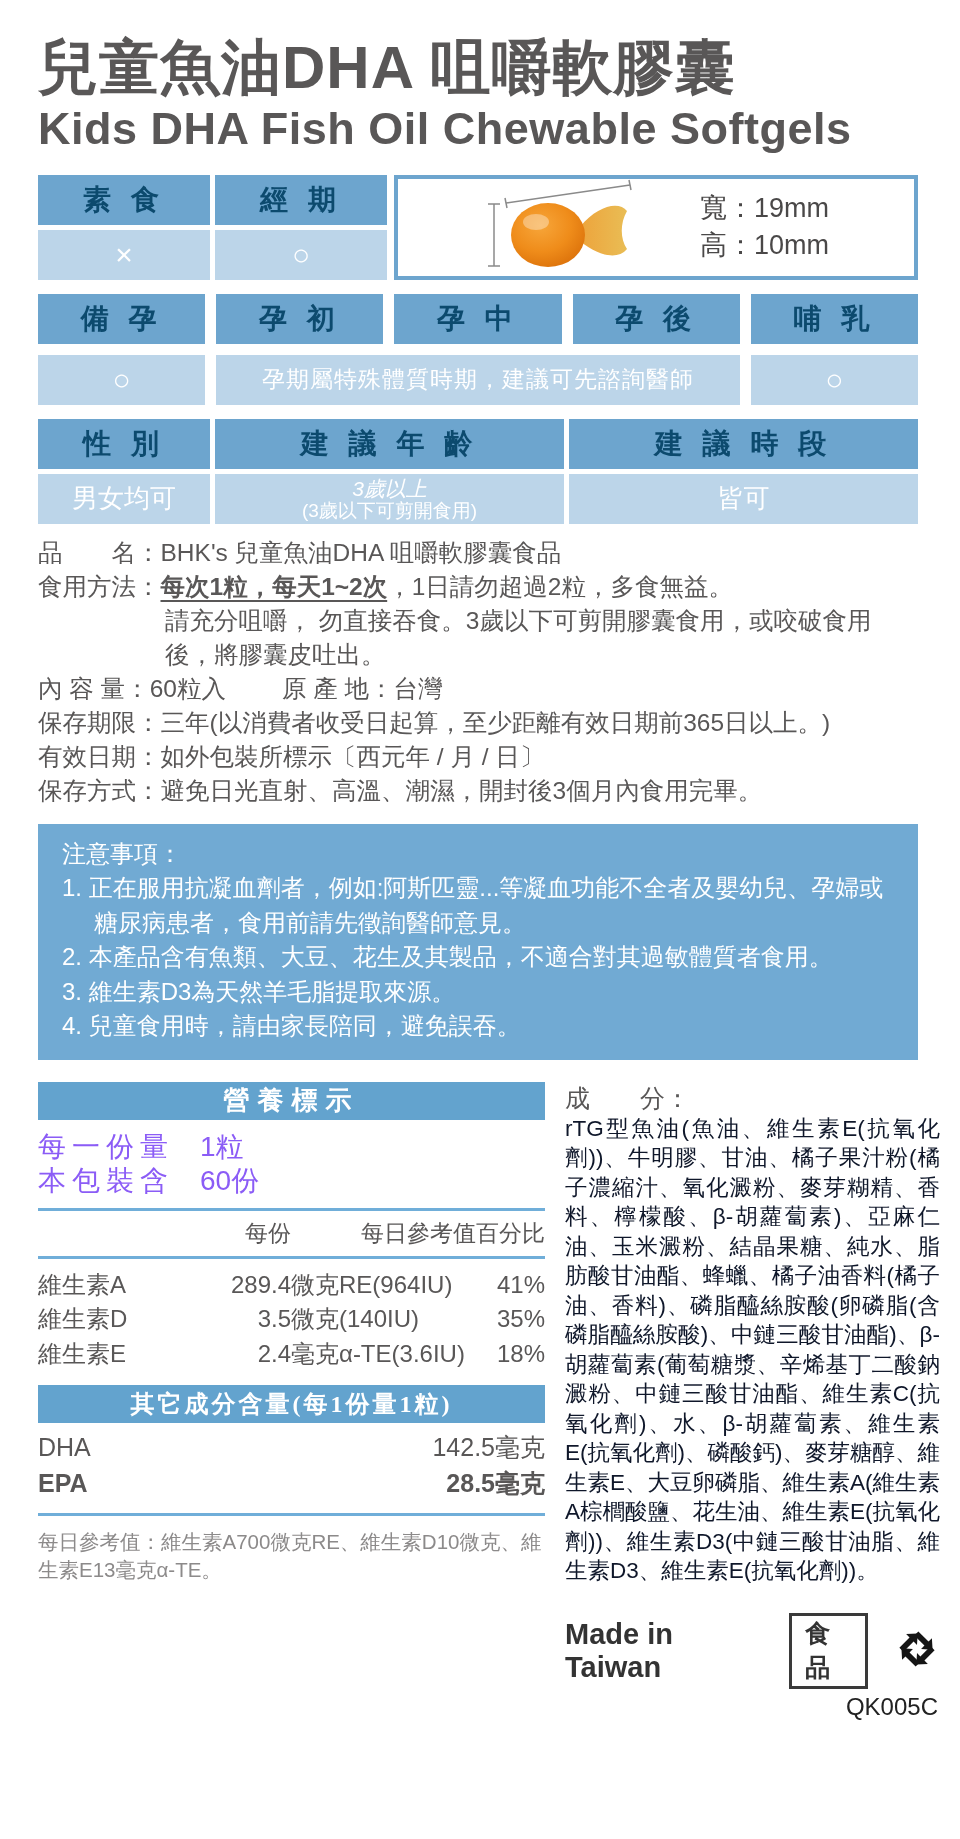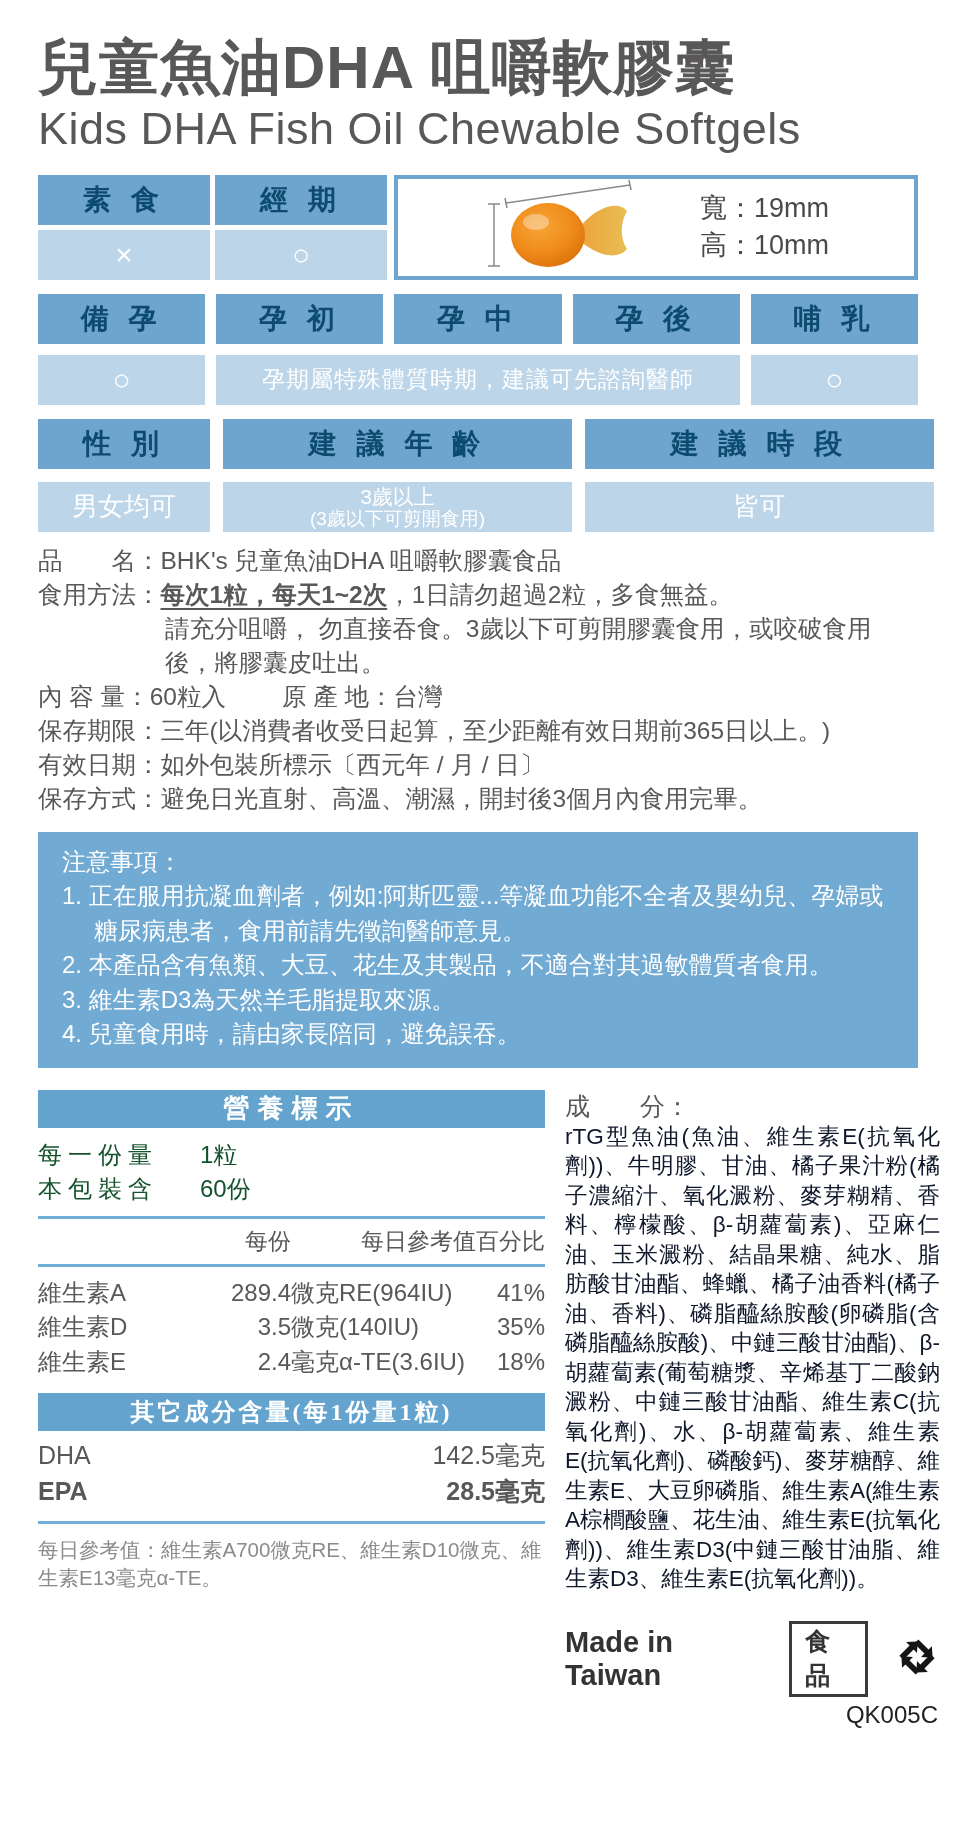"Kids DHA Fish Oil Chewable" .title-en { font-weight: 400 -> 700 }
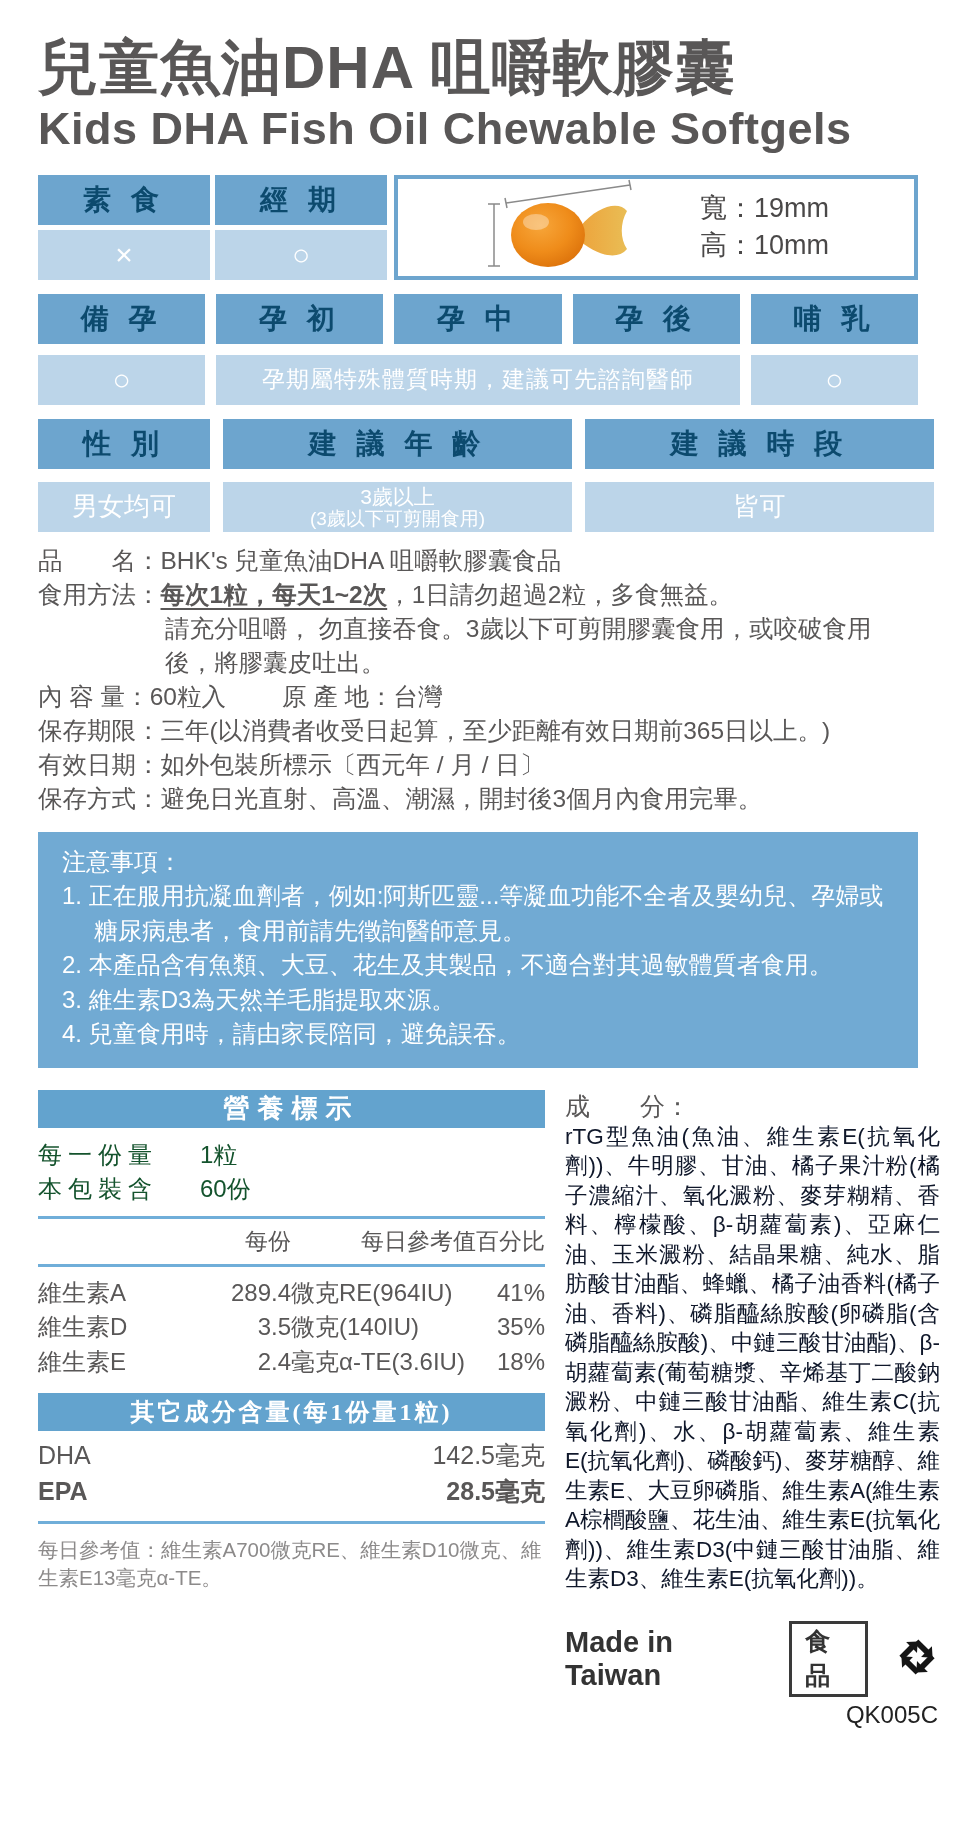"性 別" .grid3 { gap: 13px -> 5px }
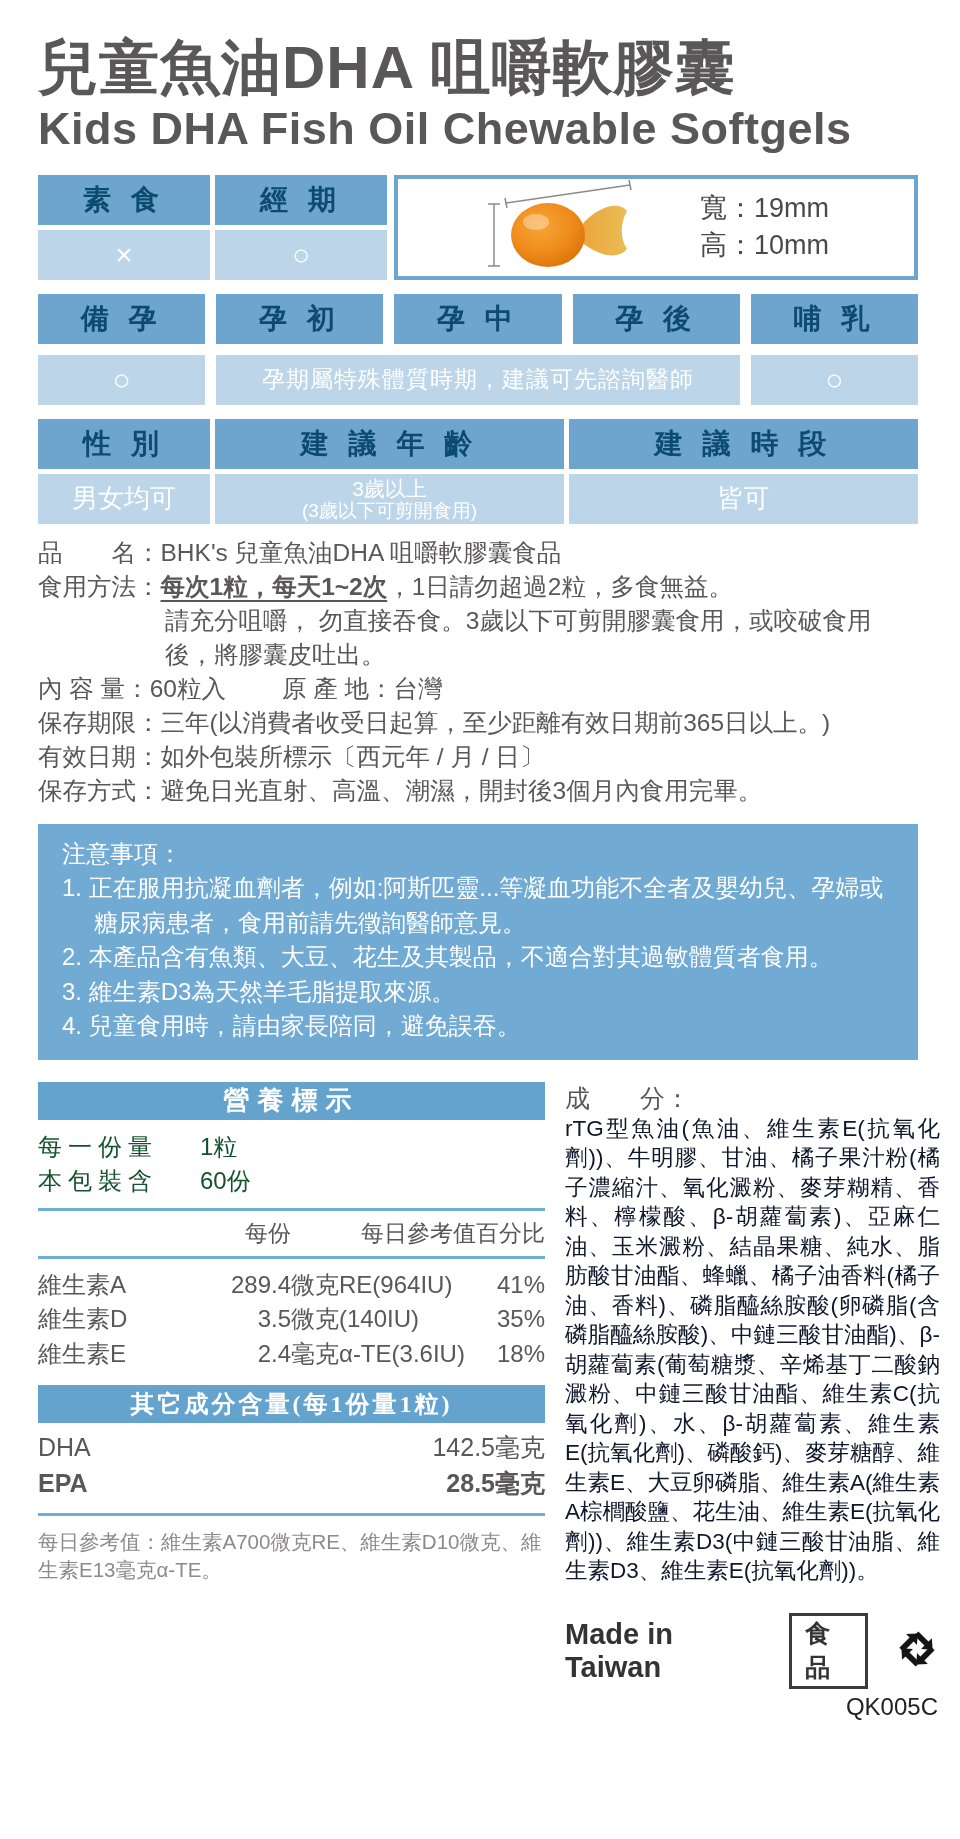"3歲以上" .age1 { font-style: none -> italic }
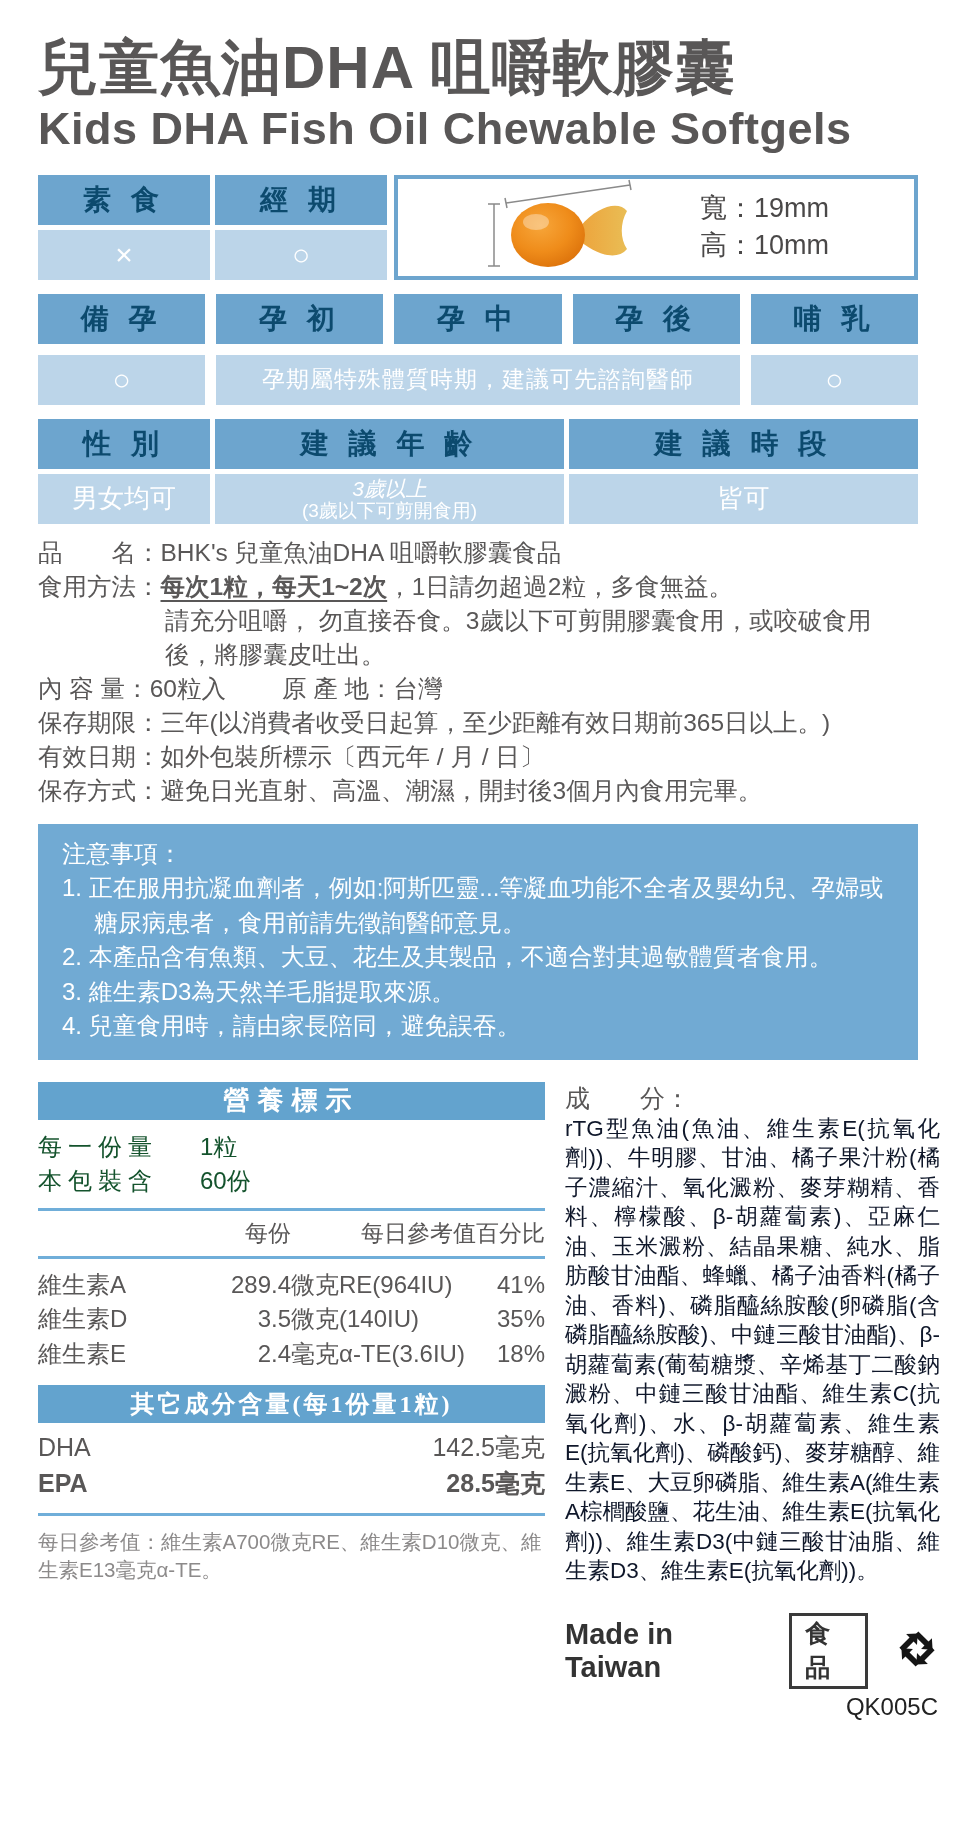"每一份量" .srow { color: #14532d -> #8b5cf6; font-size: 24px -> 28px; gap: 16px -> none }
